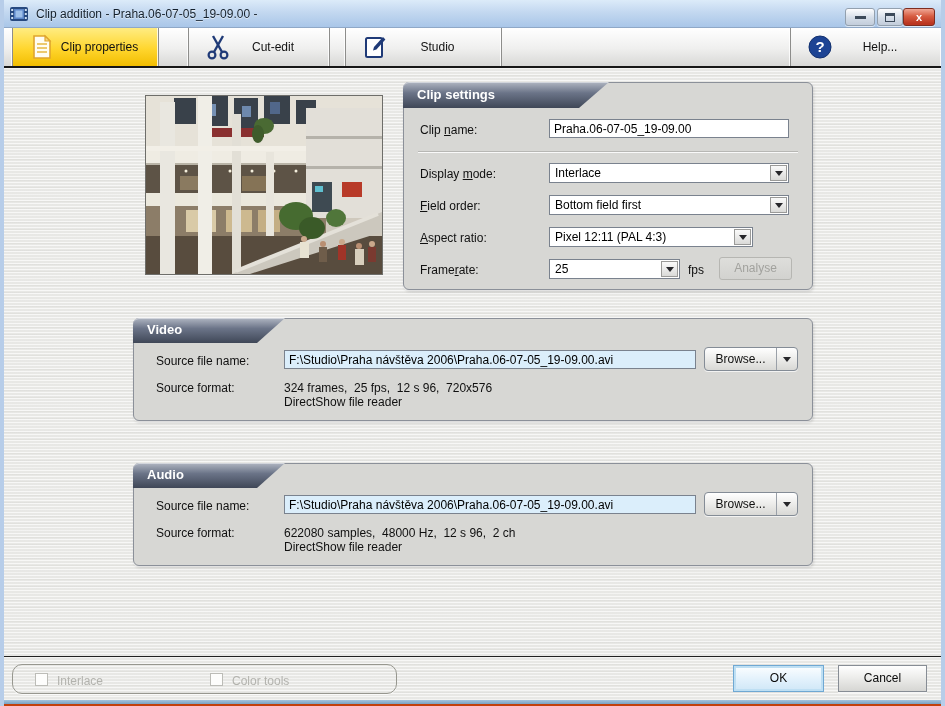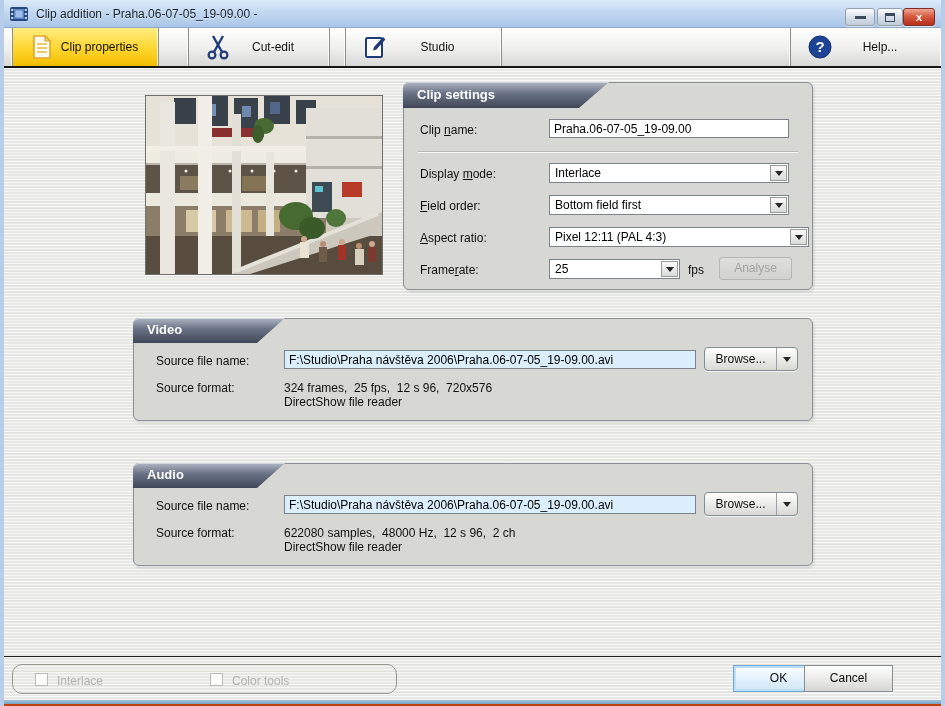"Pixel 12:11 (PAL 4:3)" div.combo { width: 260px -> 204px }
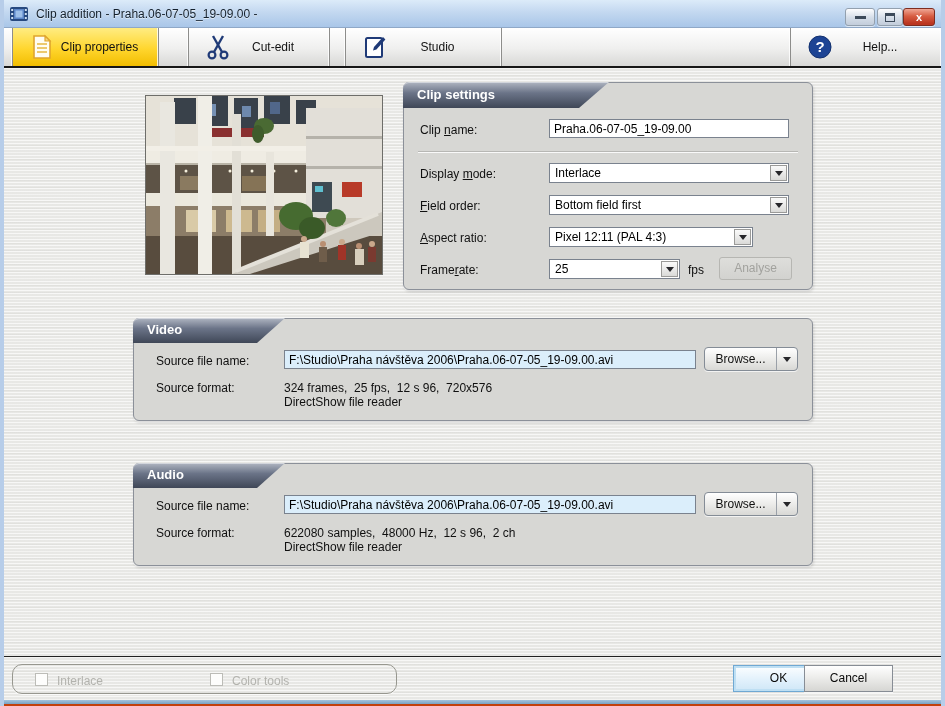"Cancel" .btn.cancel { left: 800px -> 834px }
